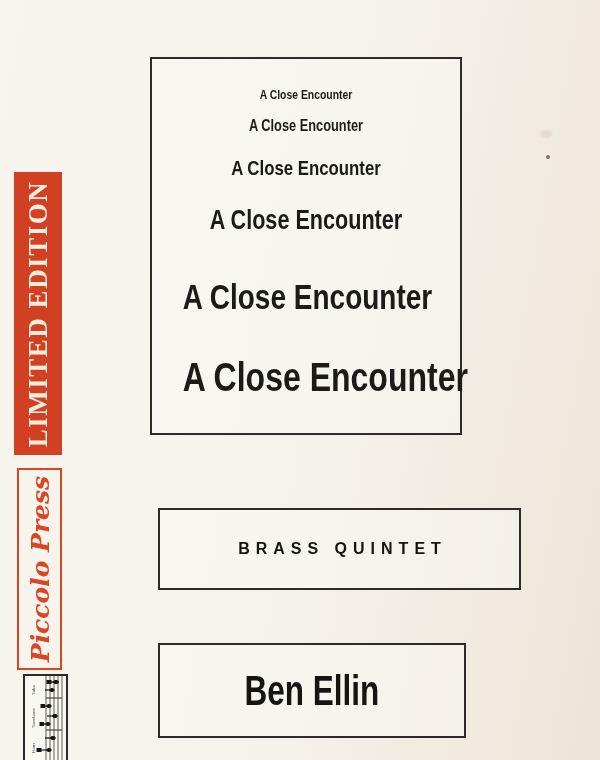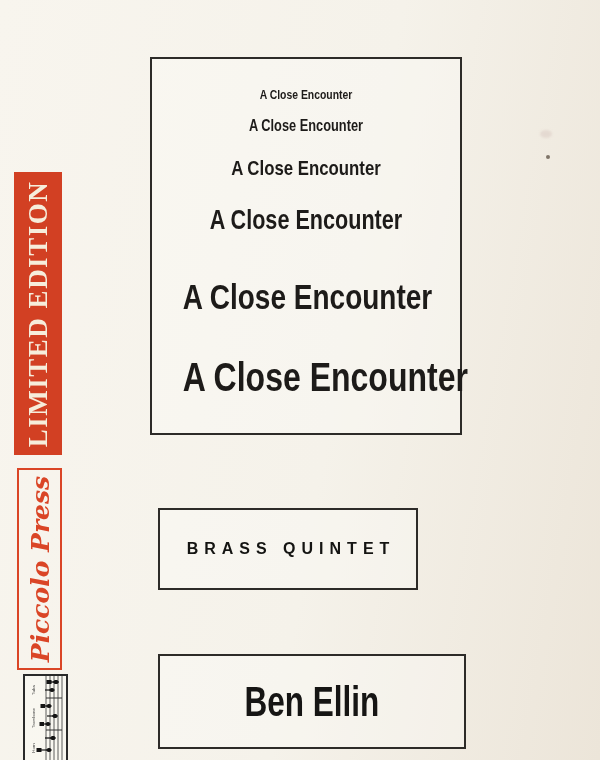"BRASS QUINTET" .ensemble-box { width: 260px -> 363px }
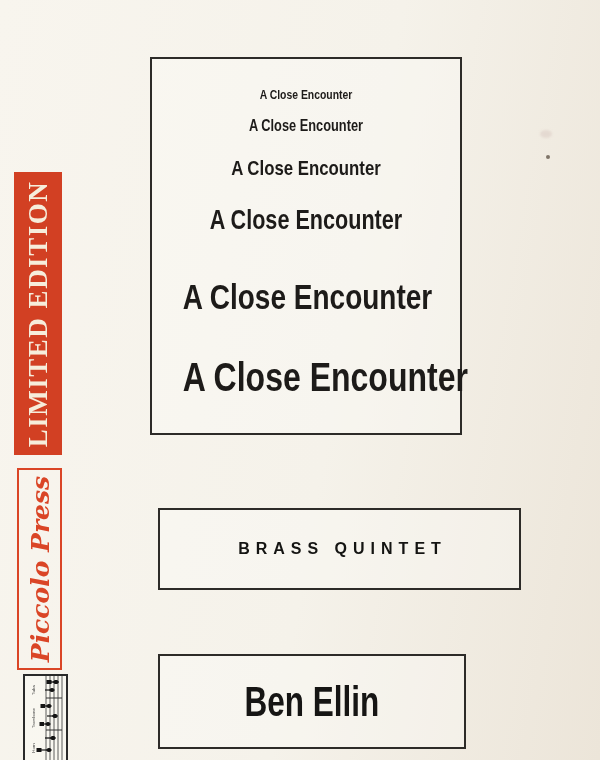"Ben Ellin" .composer-box { margin-top: 11px -> none }
